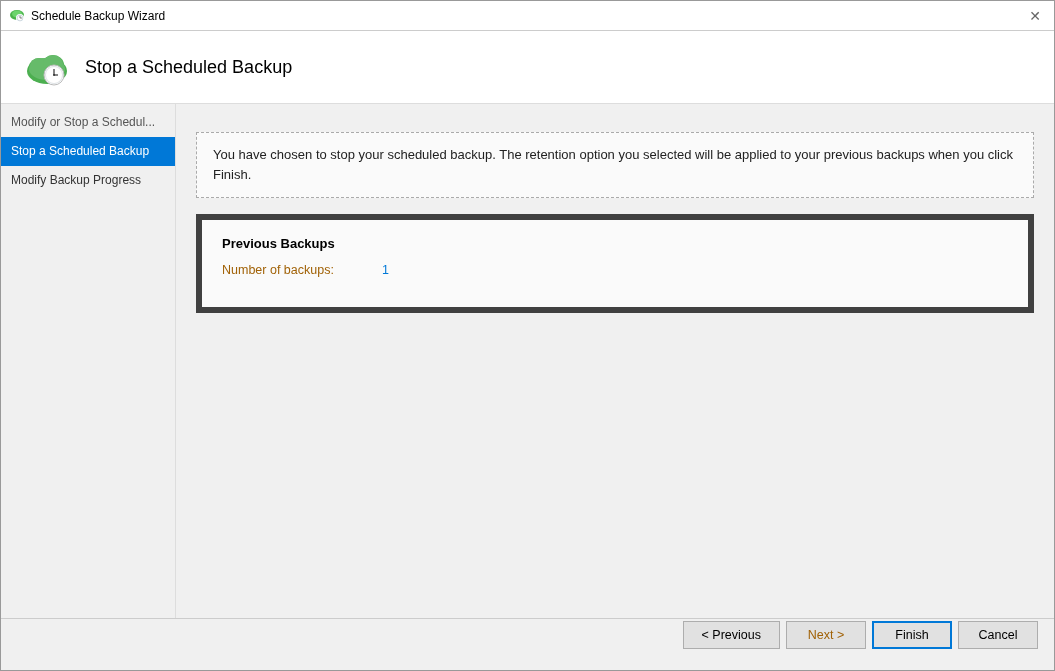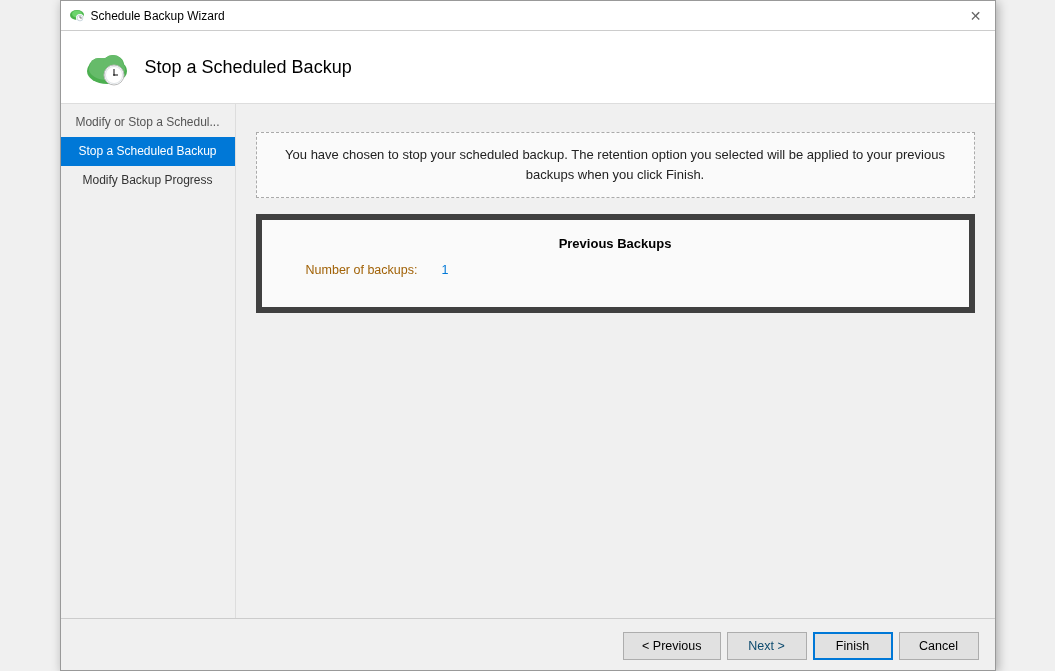"Schedule Backup Wizard" .window { width: 936px -> 1055px }
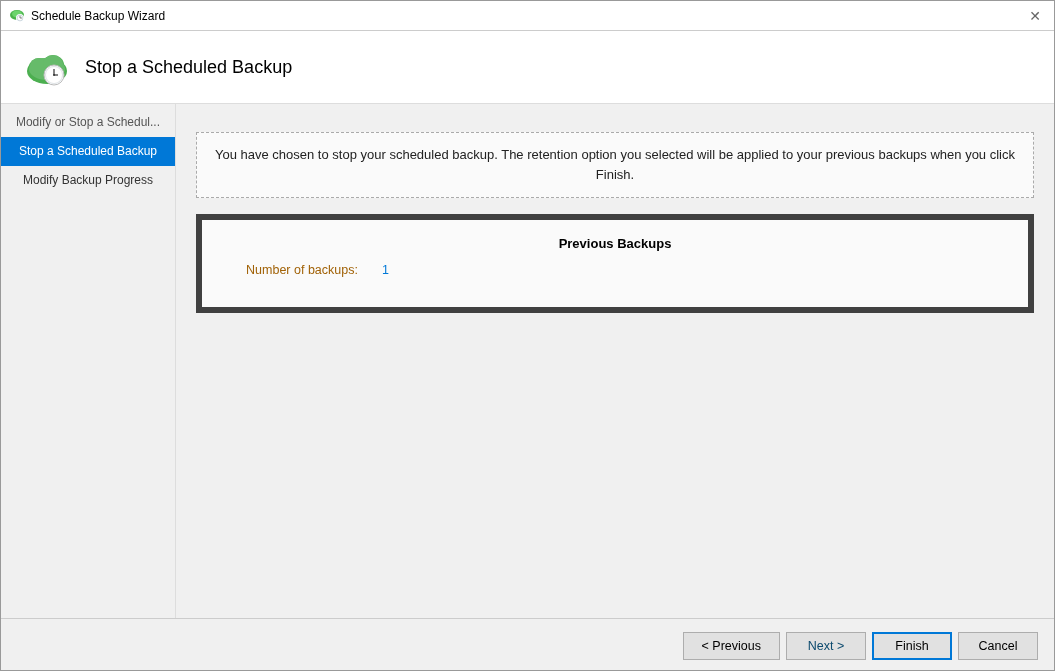"Modify or Stop a Schedul..." .content-area { text-align: center -> none }
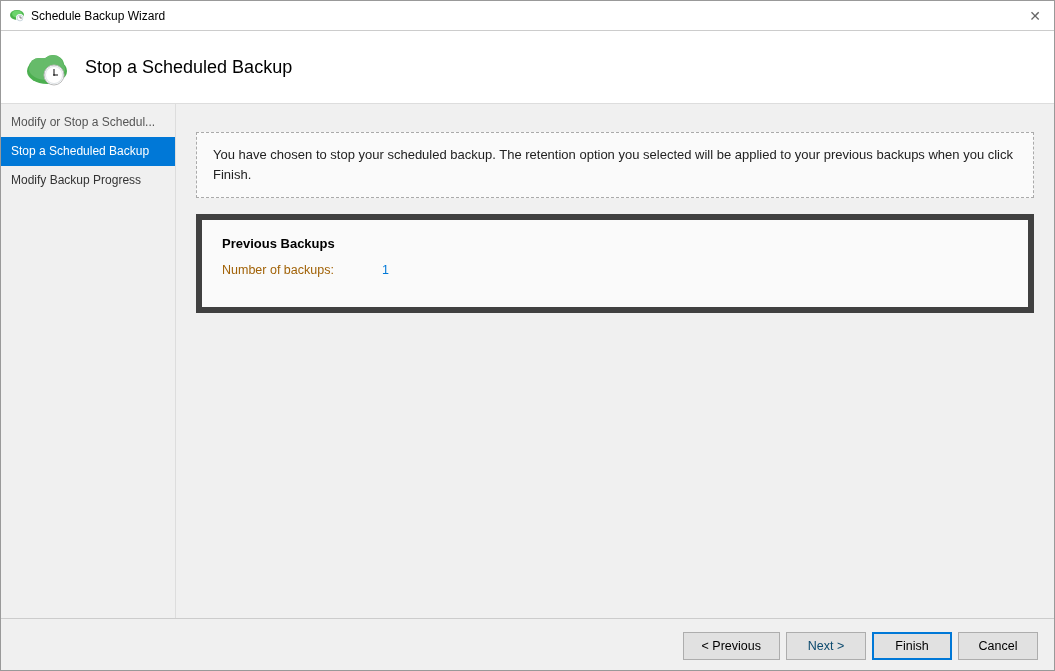"< Previous" .footer { align-items: flex-end -> flex-start; padding: 10px 16px -> 2px 16px }
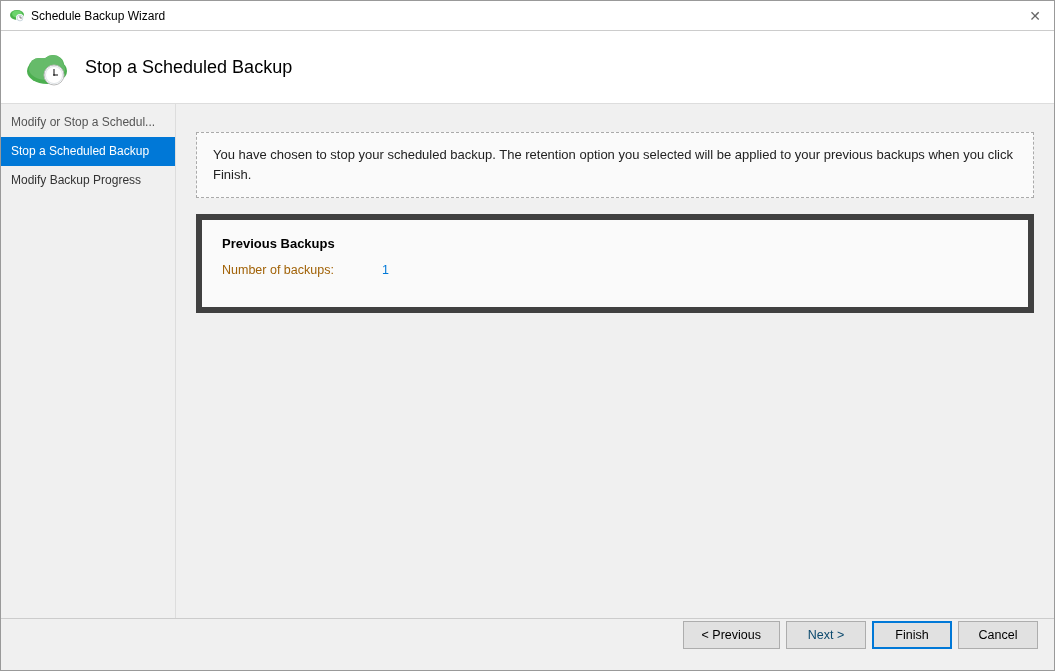"Next >" .btn:disabled { color: #0c4a6e -> #a16207 }
